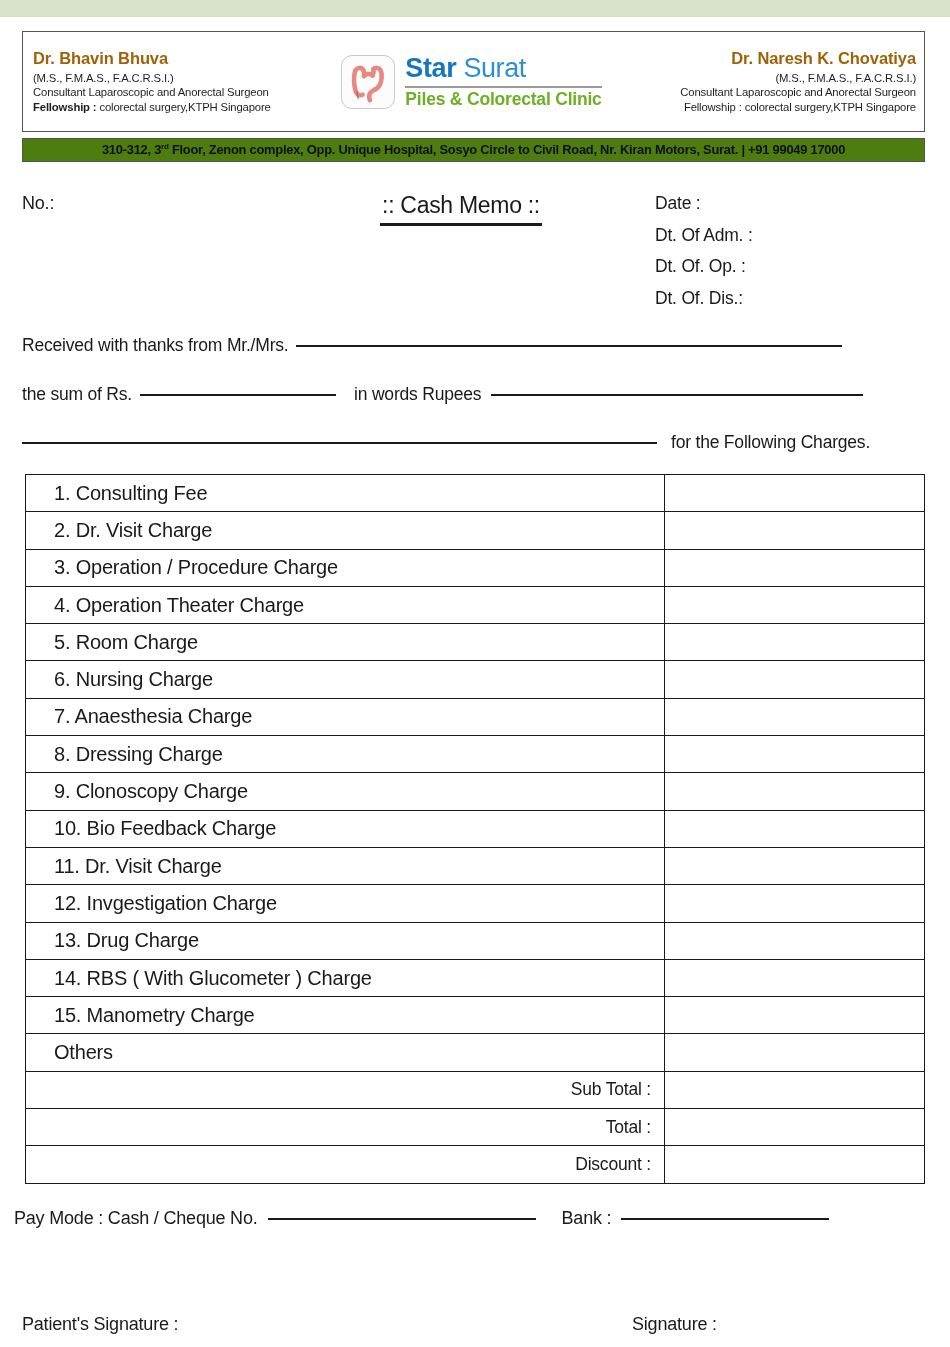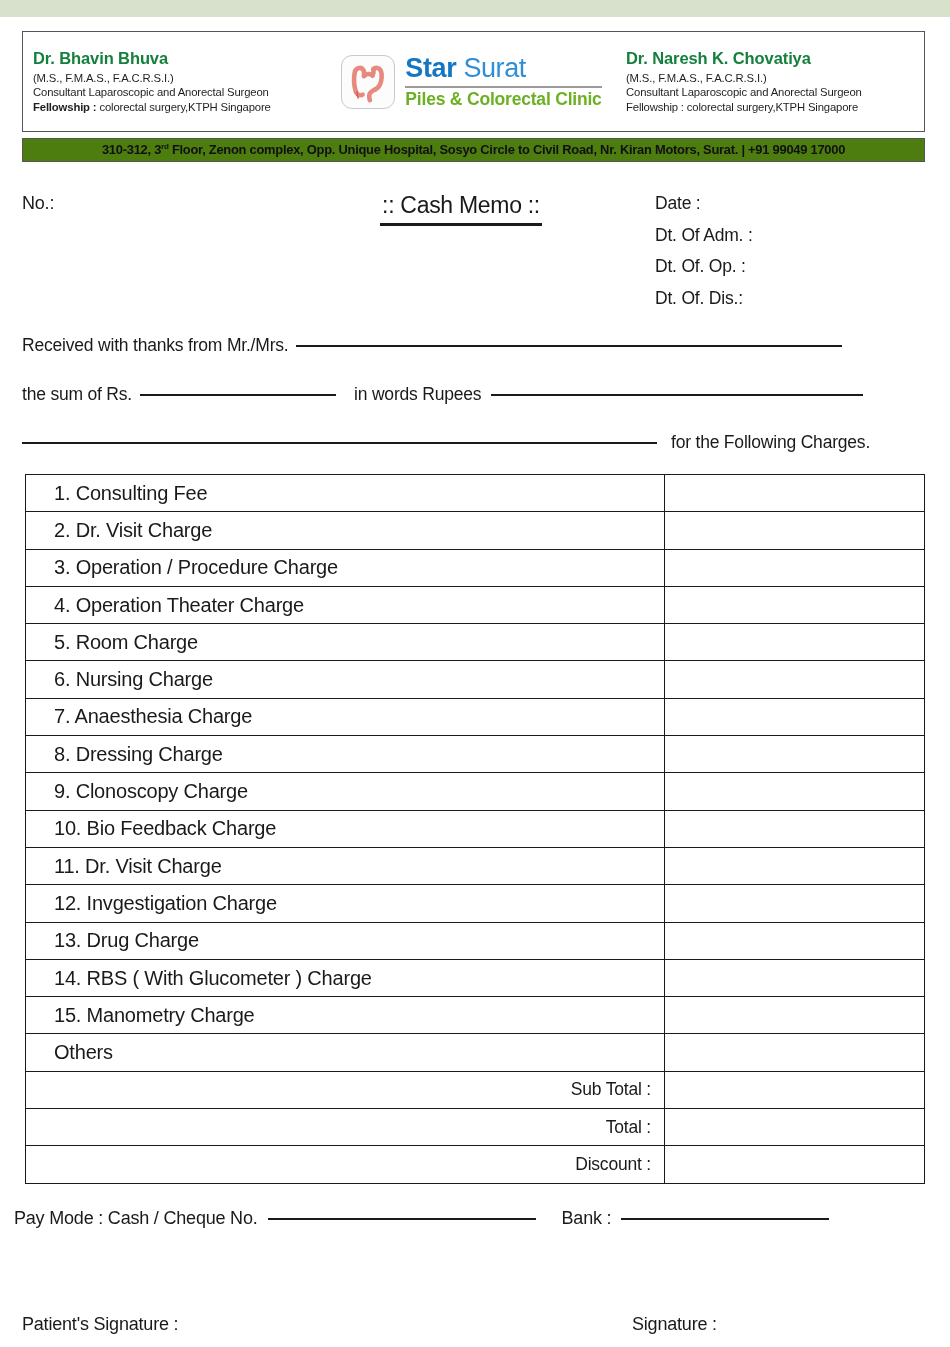"Dr. Bhavin Bhuva" .doc-name { color: #15803d -> #a16207 }
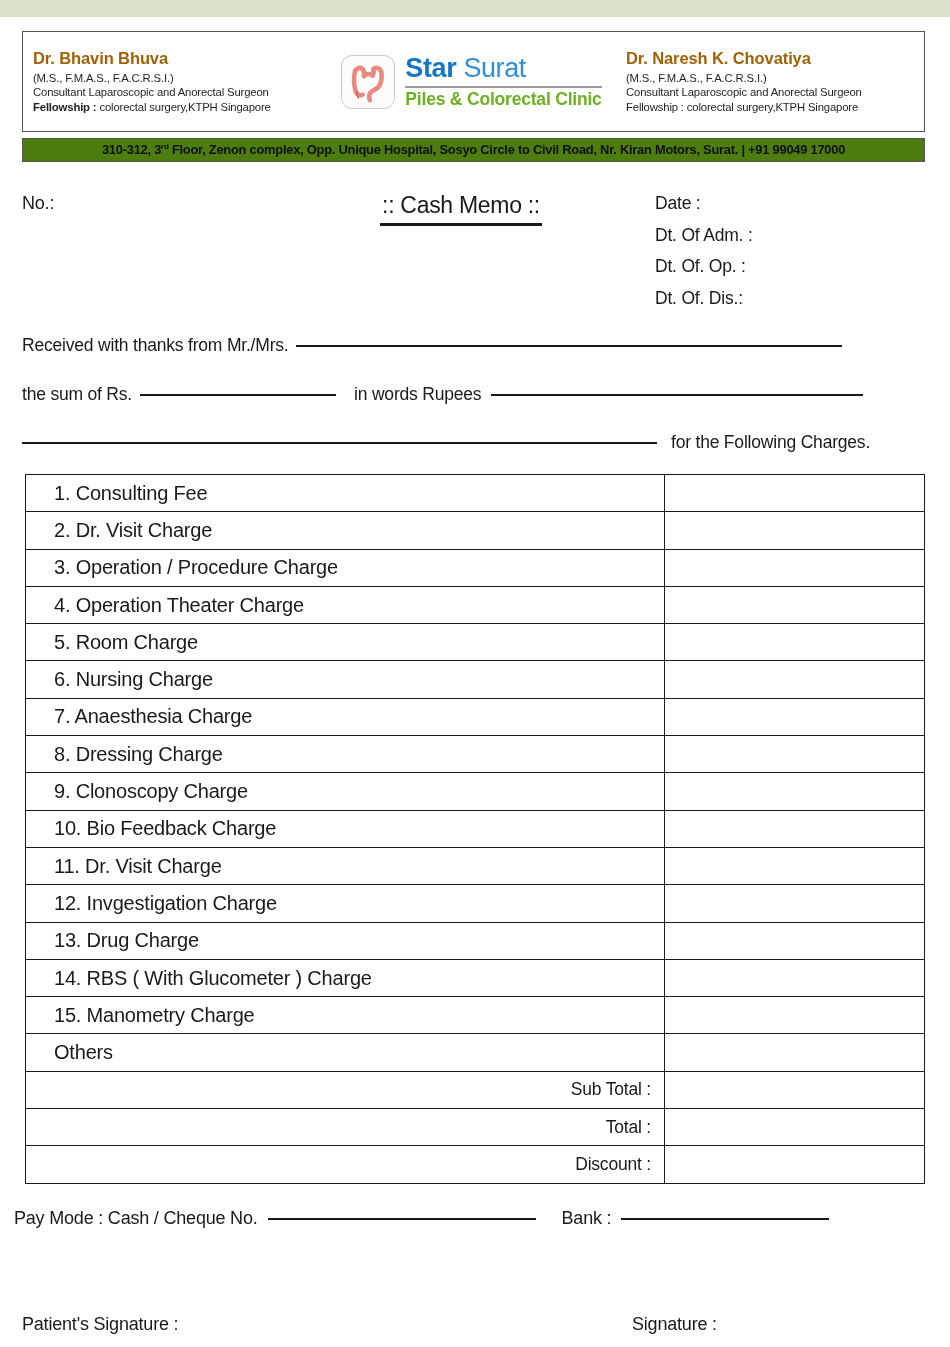"Dr. Naresh K. Chovatiya" .doc-block.right { text-align: none -> right }
